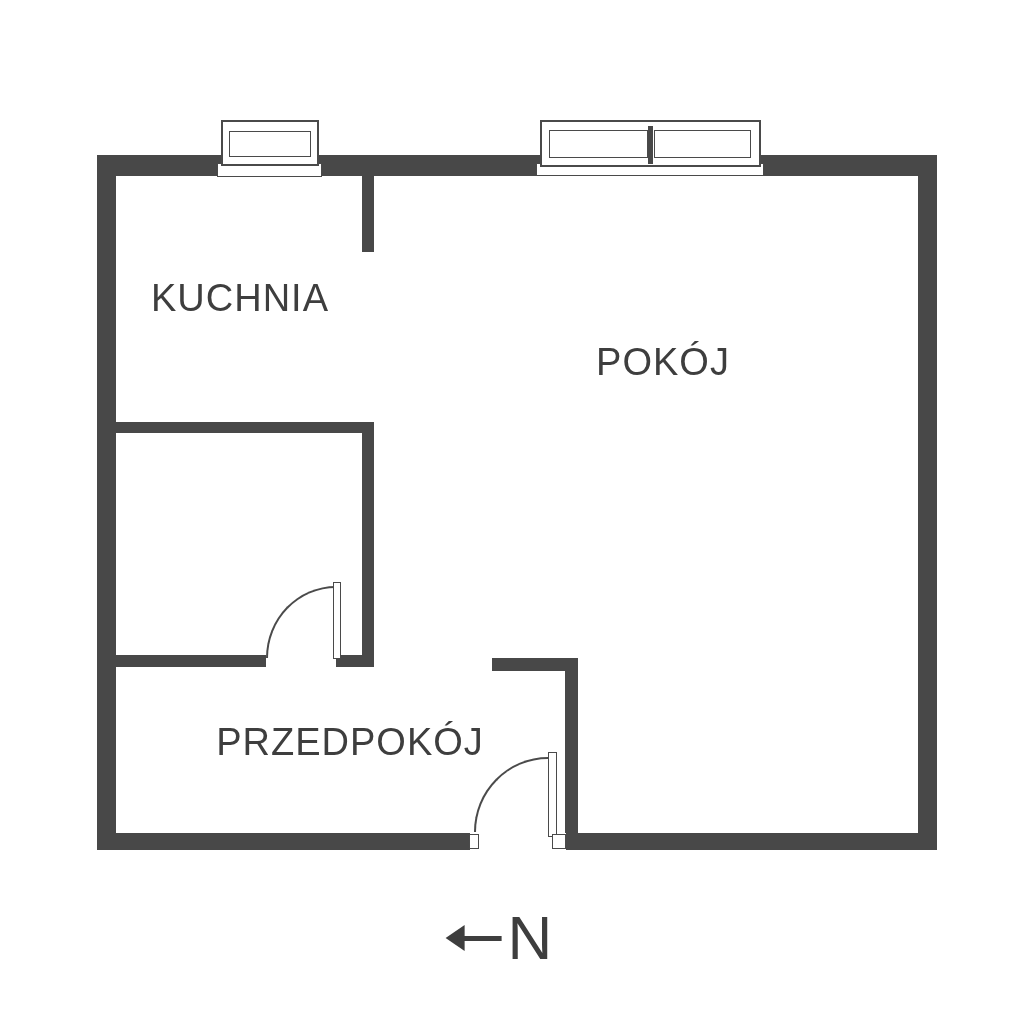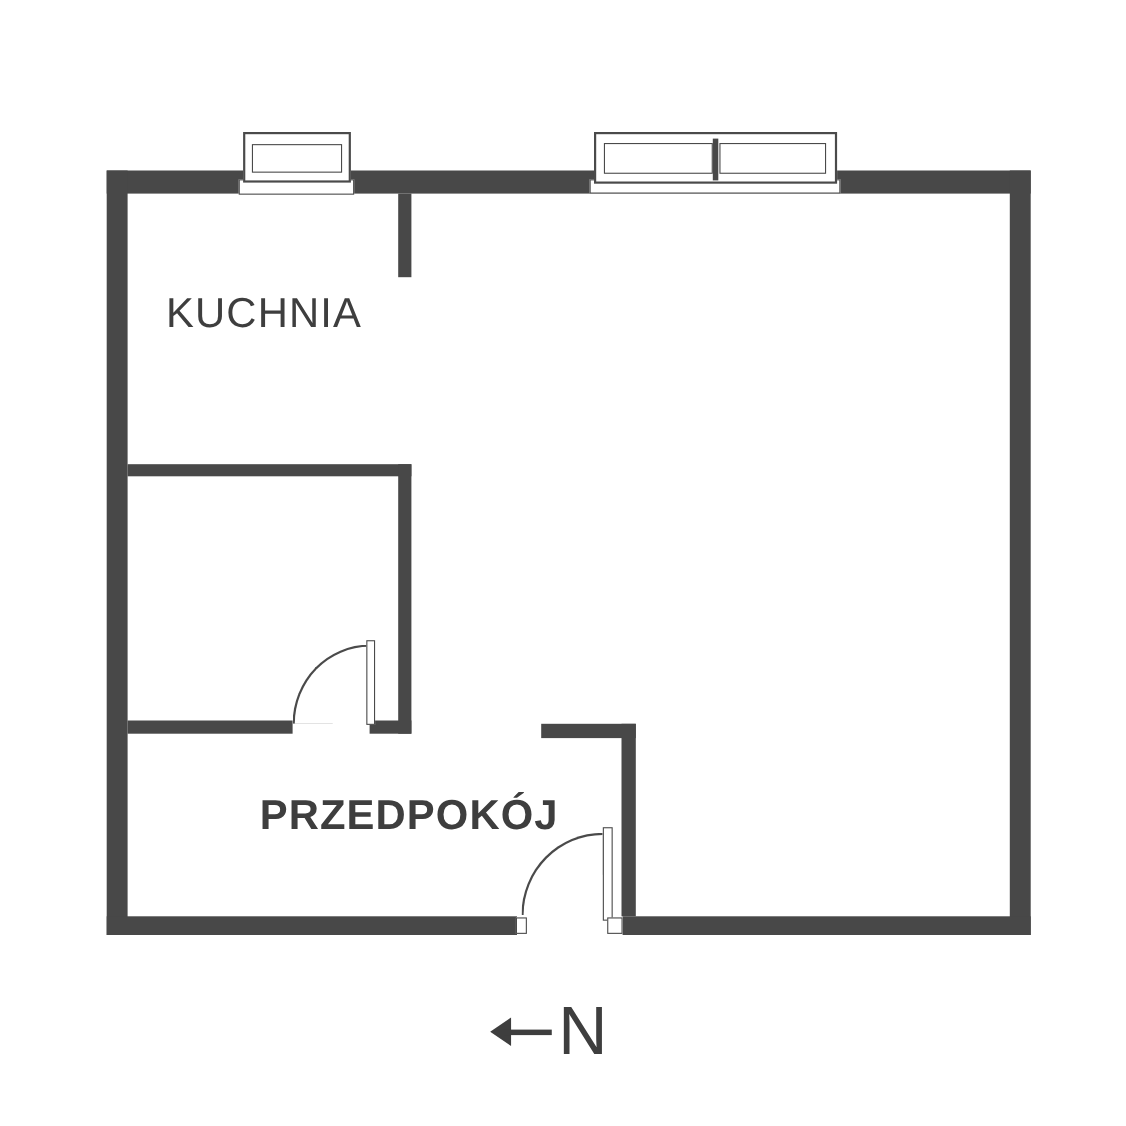"KUCHNIA" div.room-label { top: 286px -> 298px }
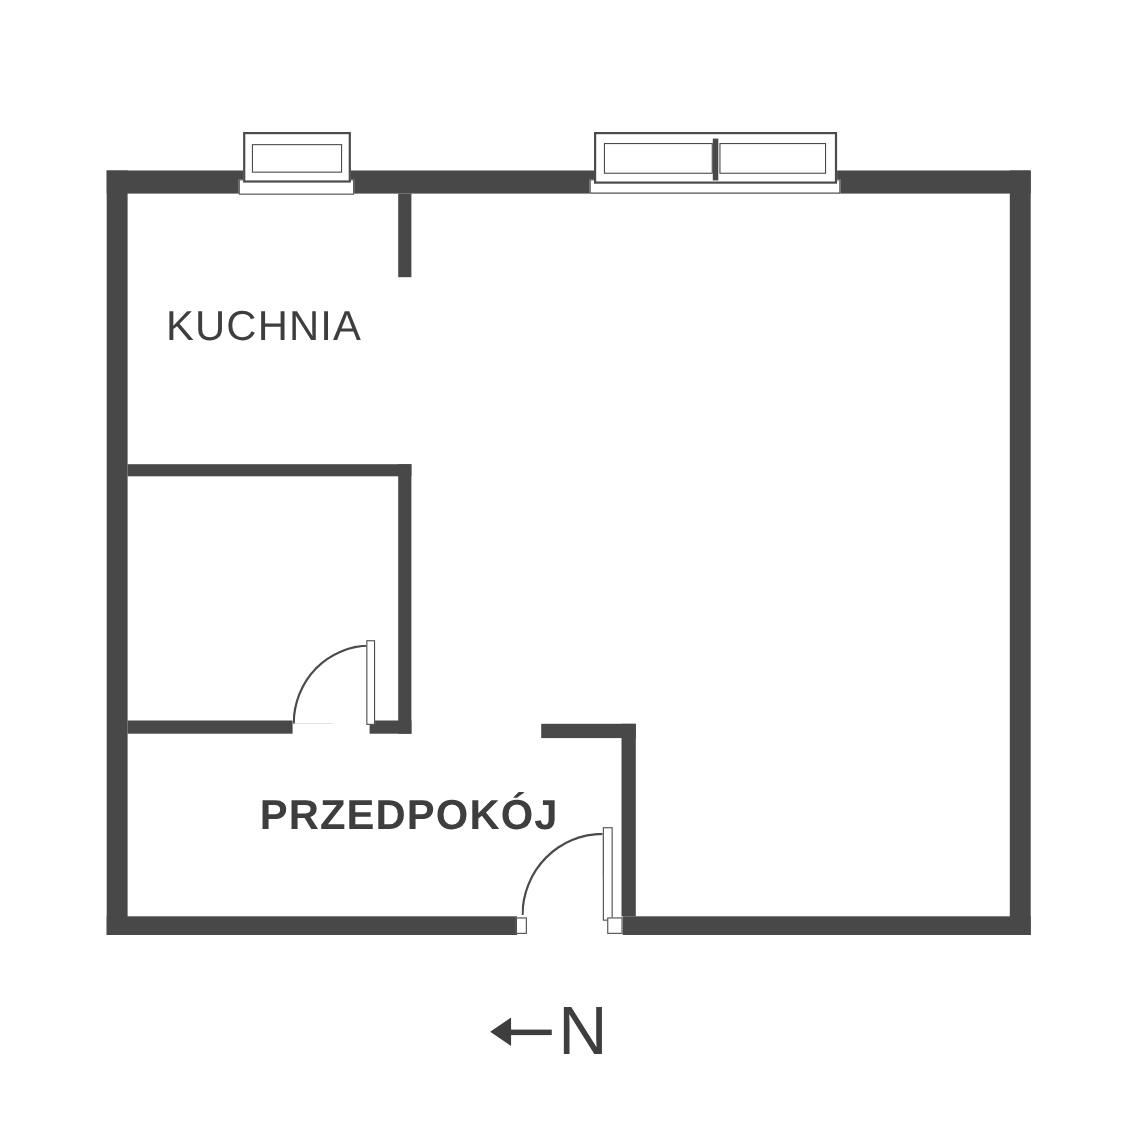"POKÓJ" div.room-label { html: none -> <div>POKÓJ</div> }
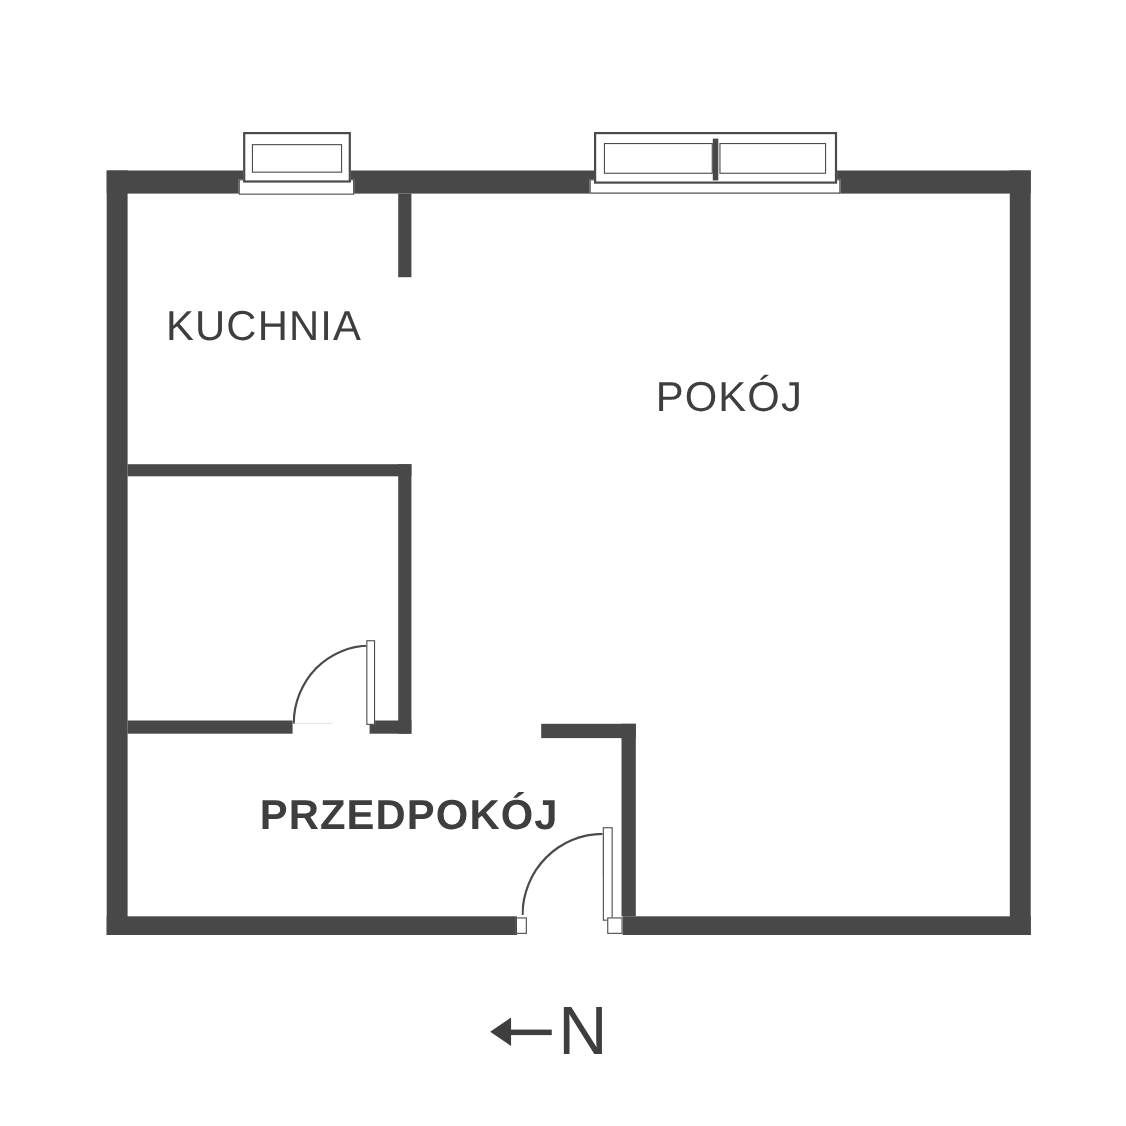"PRZEDPOKÓJ" div.room-label { font-weight: bold -> none; left: 372px -> 350px }
